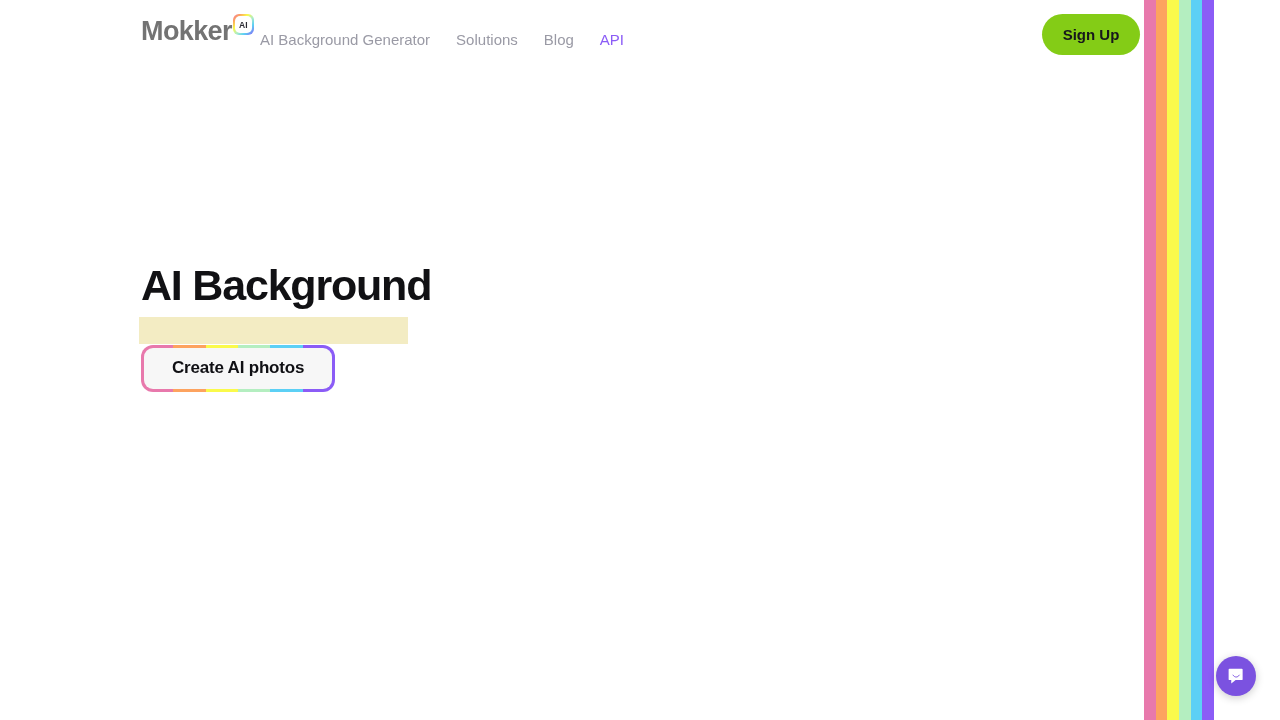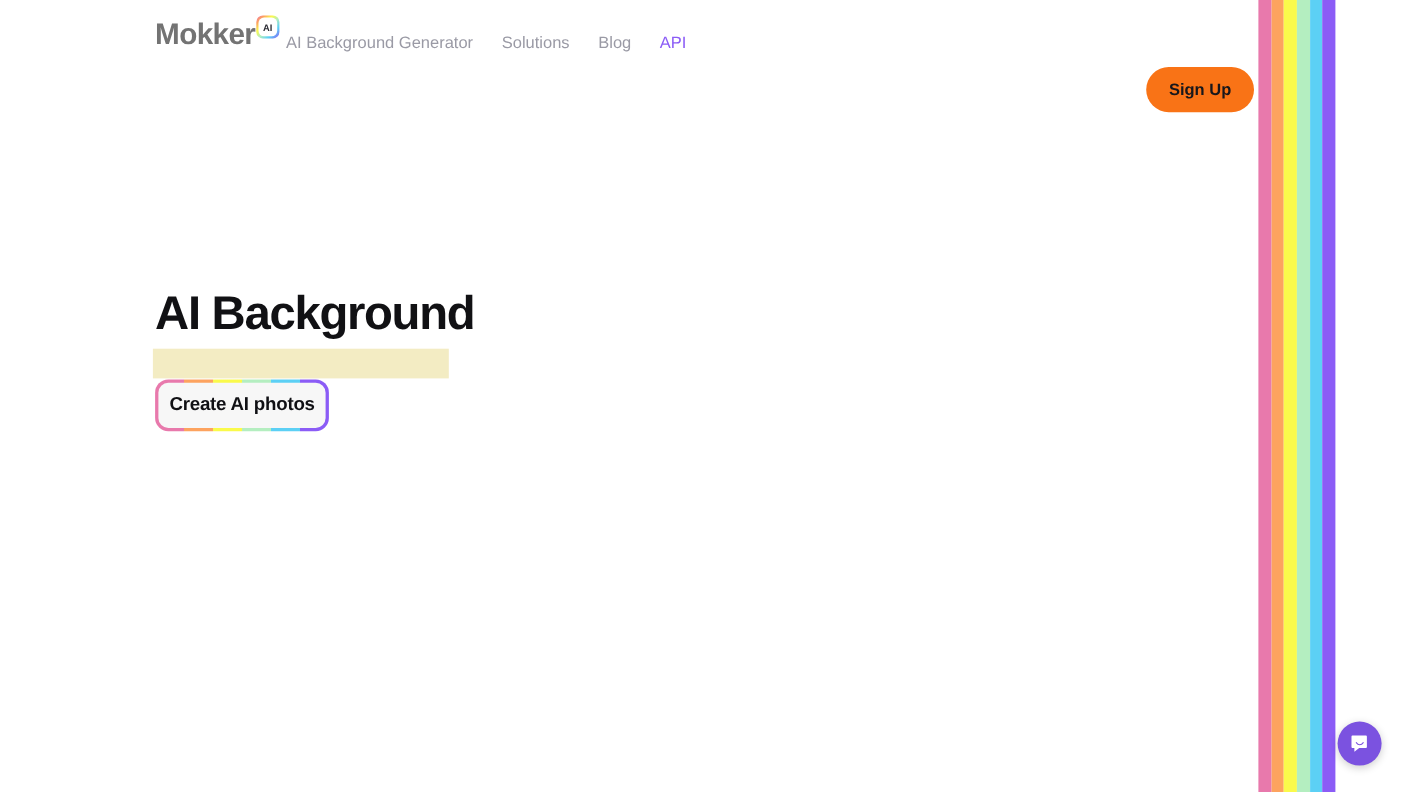"Sign Up" .signup { background: #f97316 -> #84cc16; margin-top: 47px -> none }
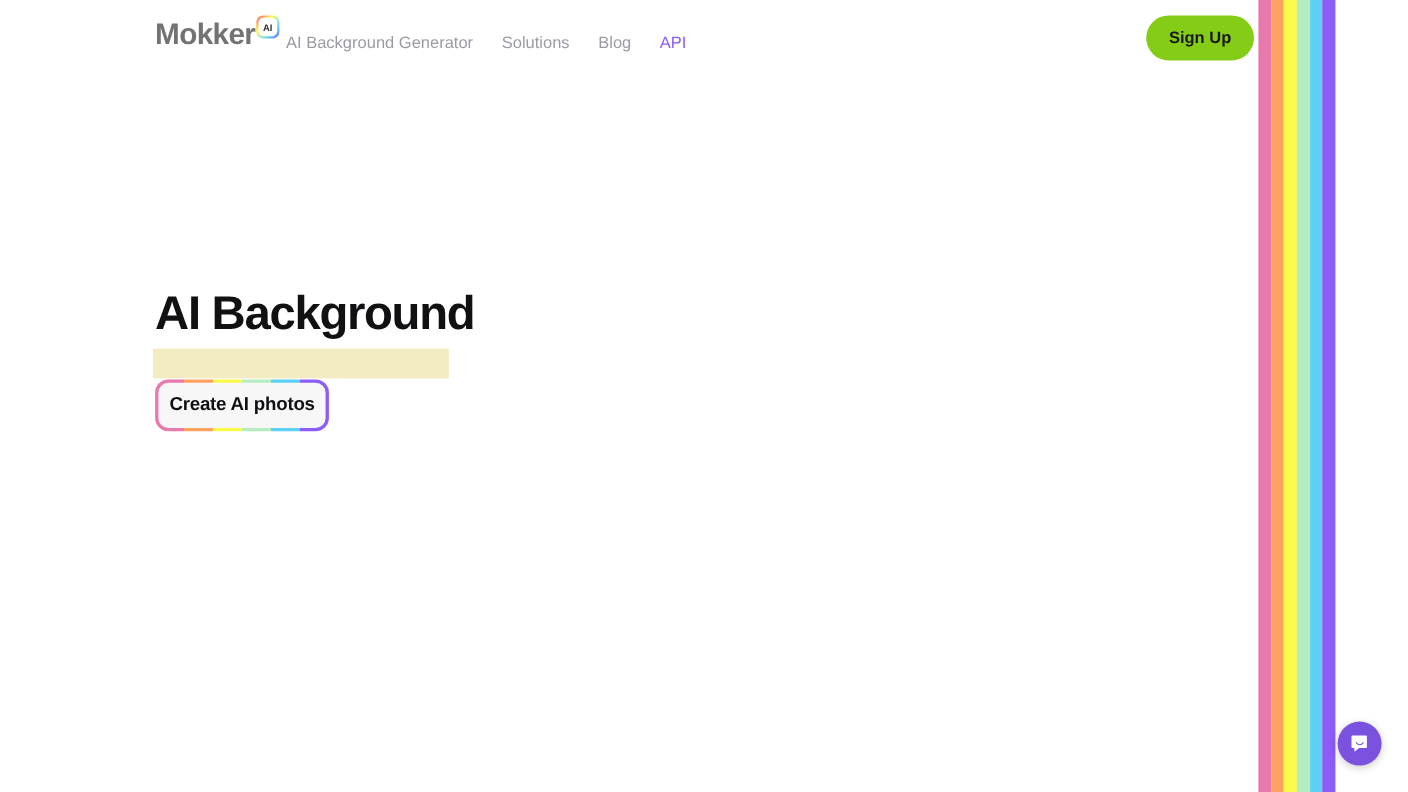"Create AI photos" .cta-inner { padding: 10px 10px 11px -> 10px 28px 11px }
